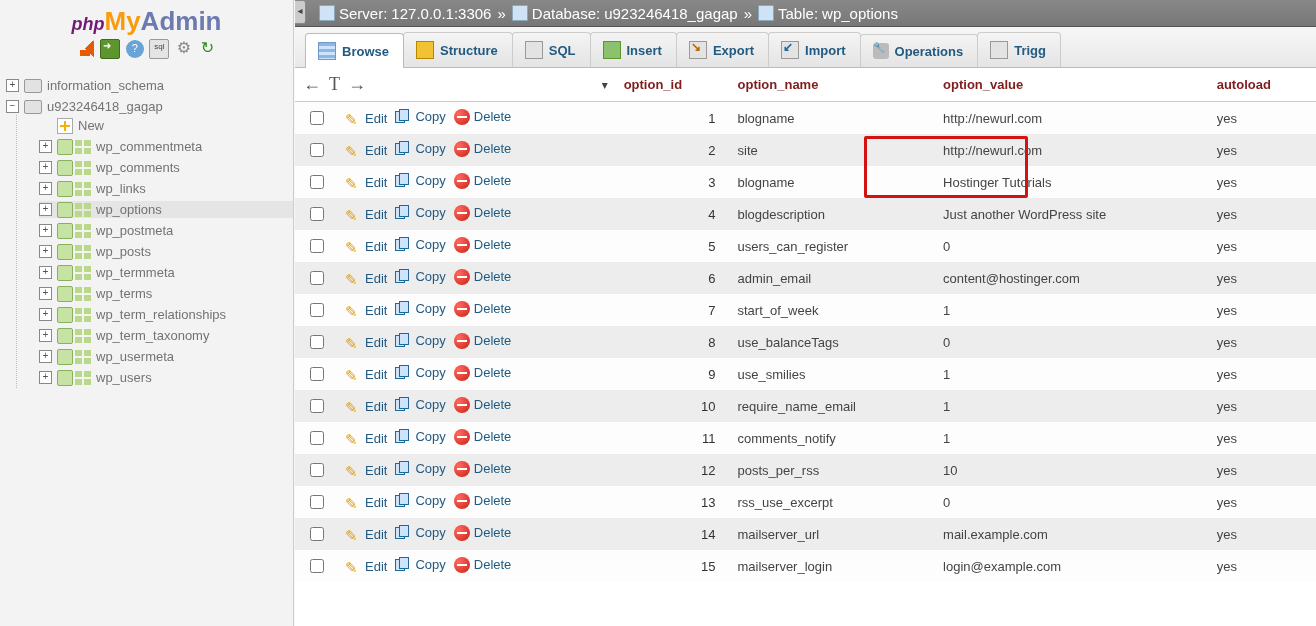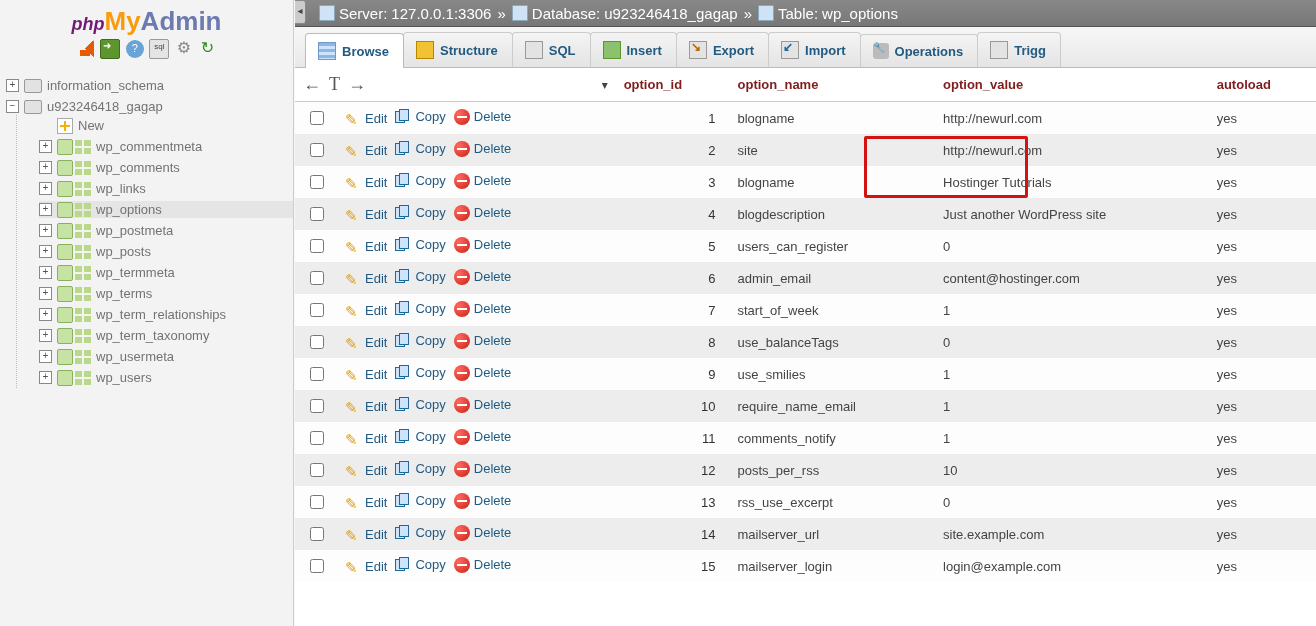"site.example.com" td { text: site.example.com -> mail.example.com }
